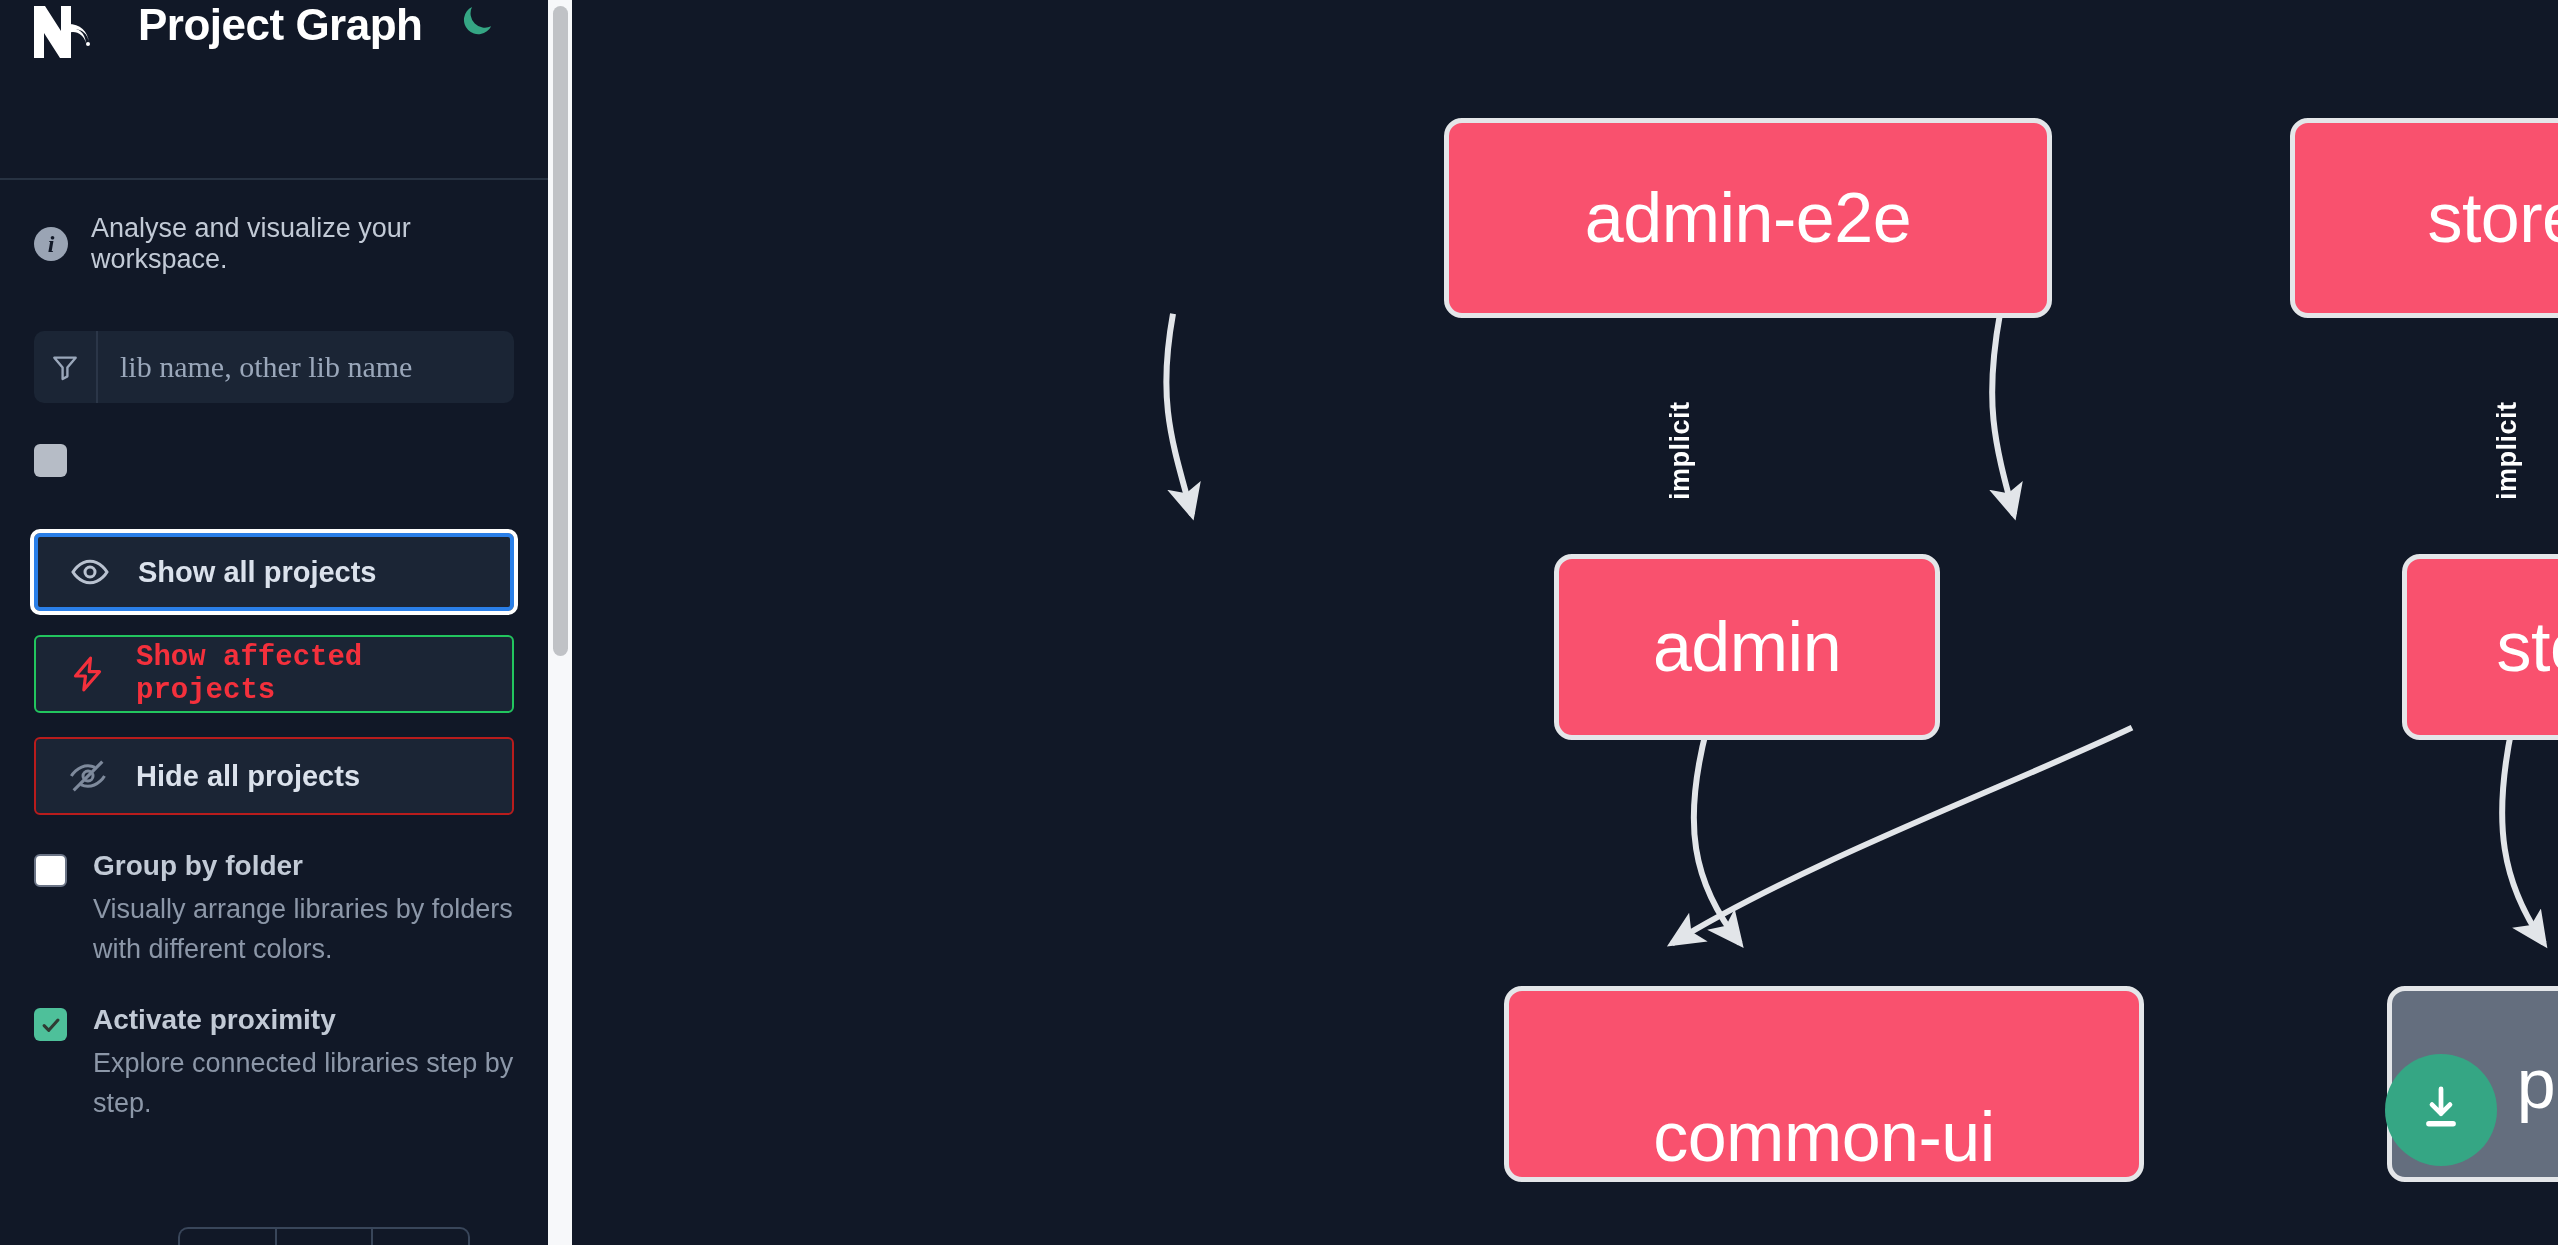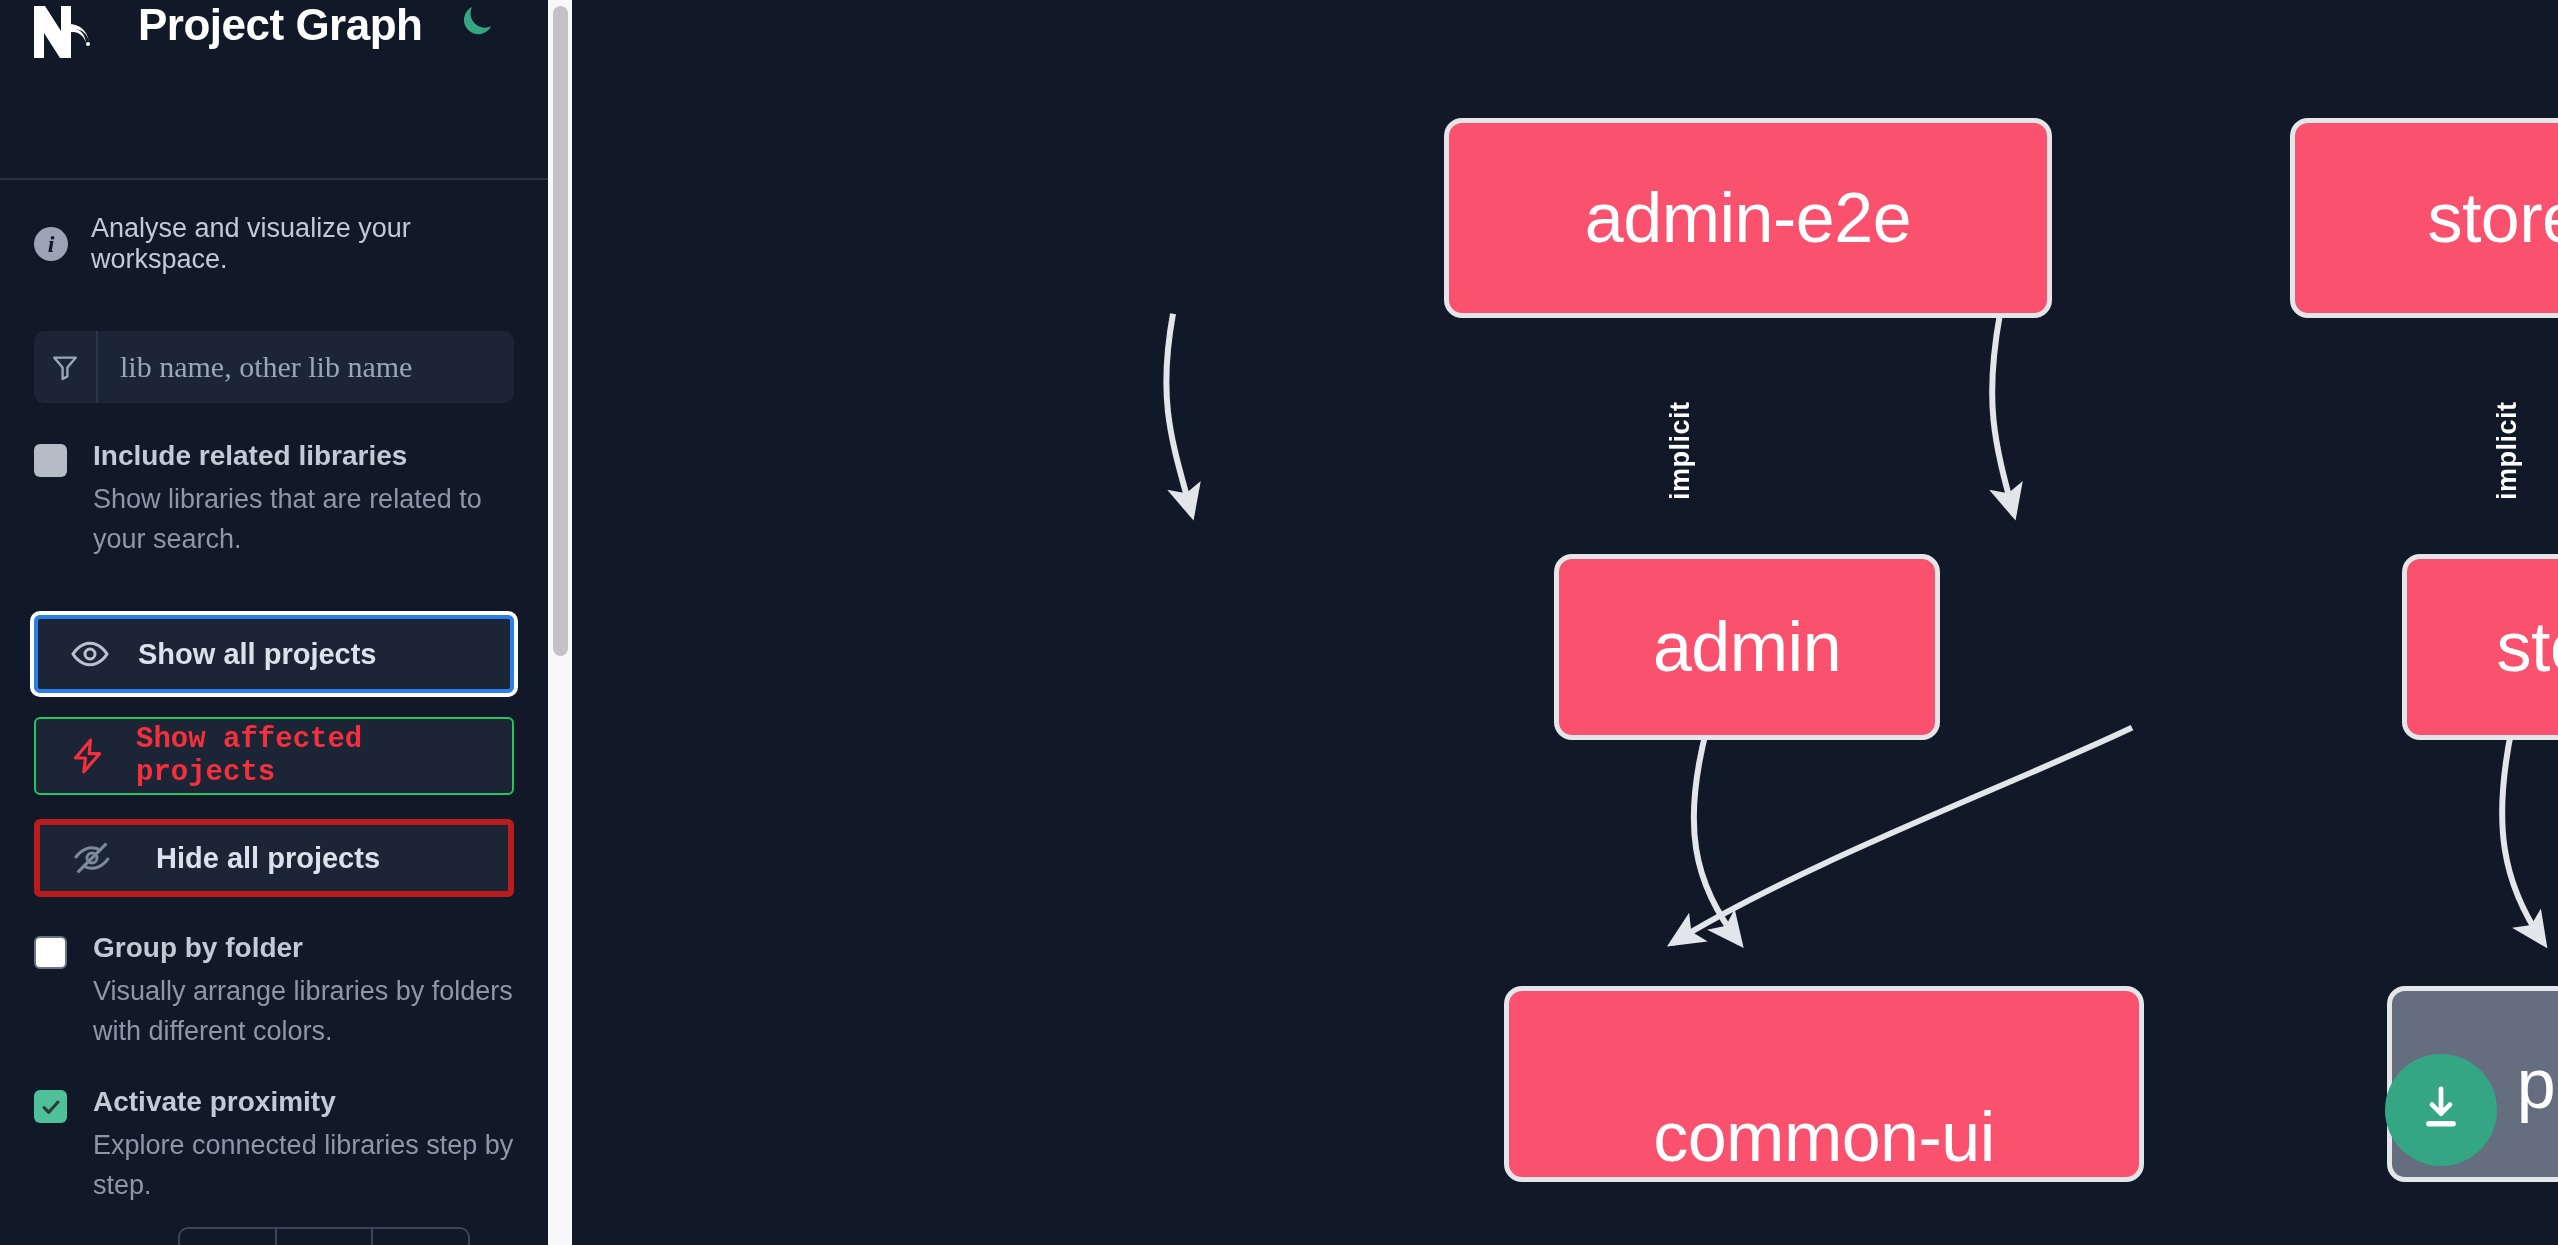"Include related libraries" span.check-texts { html: <span> <span>Include related libraries</span> <div>Show libraries that are related to your search.</div> </span> -> none }
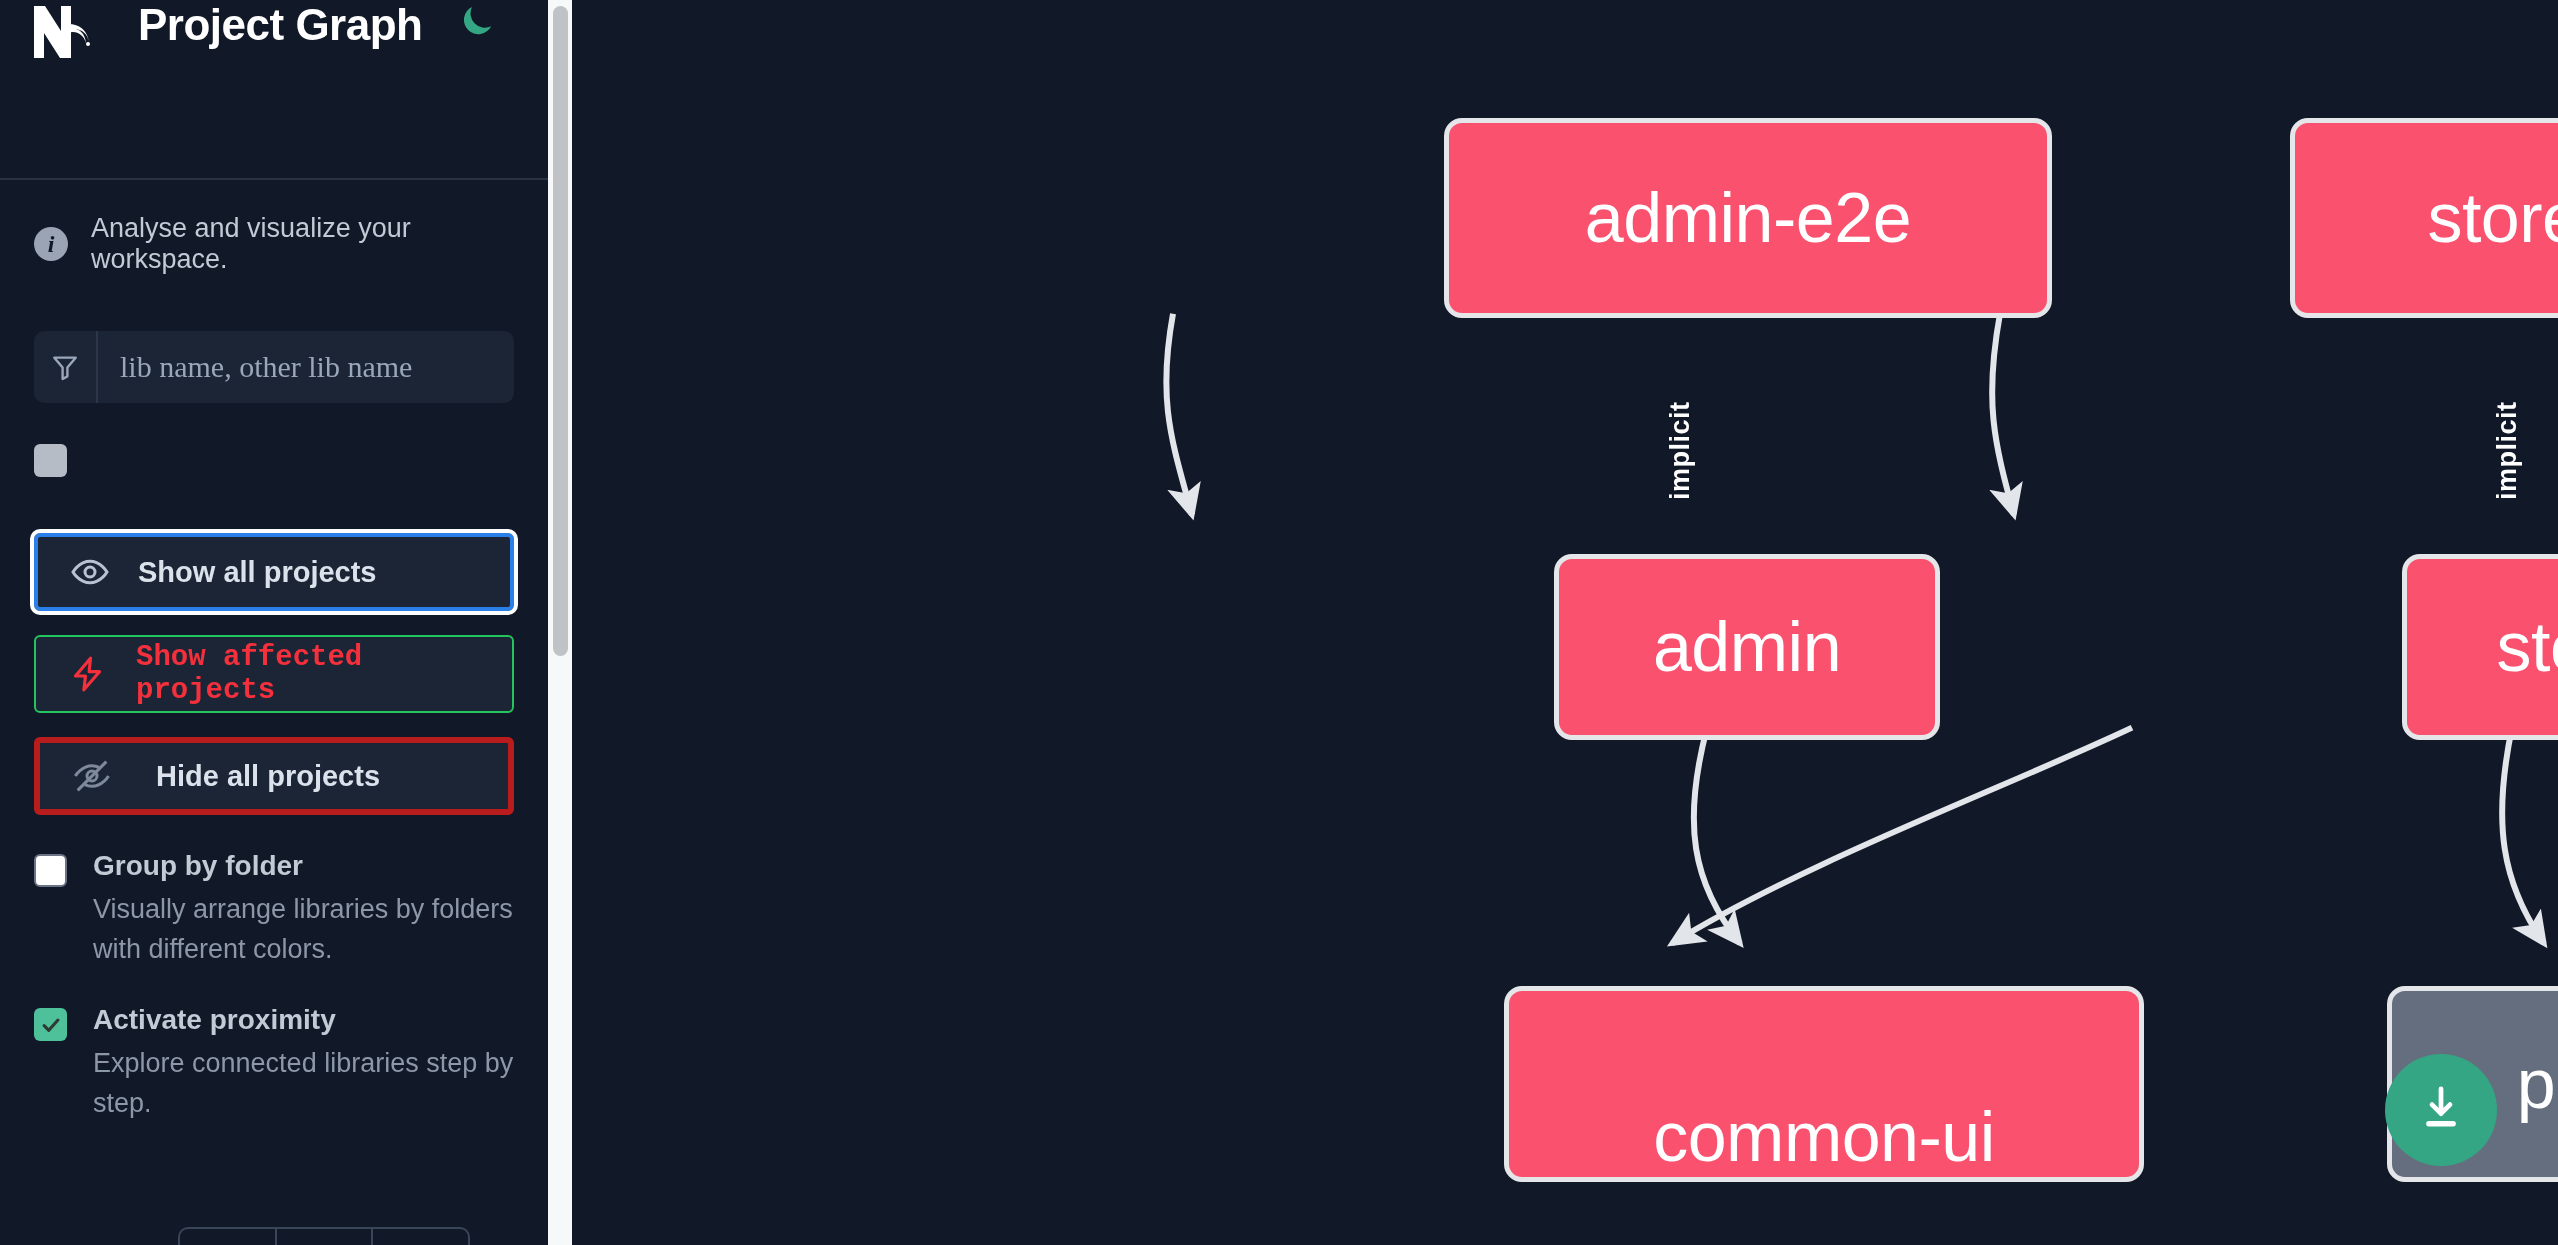"Hide all projects" #btn-hide-all { border: 6px solid #b91c1c -> 2px solid #b91c1c; gap: 16px -> none }
